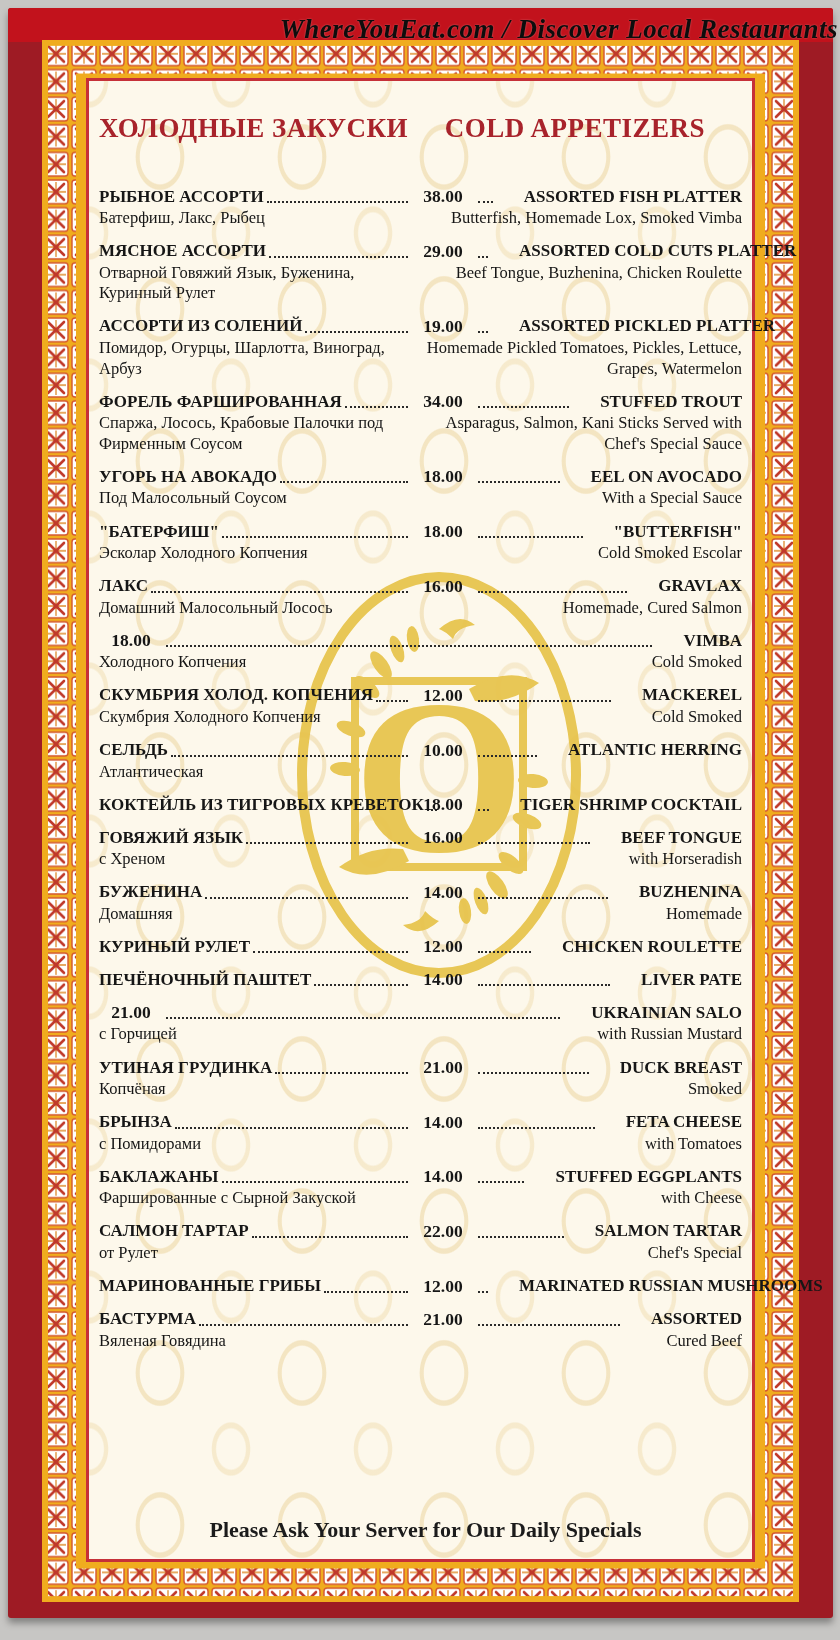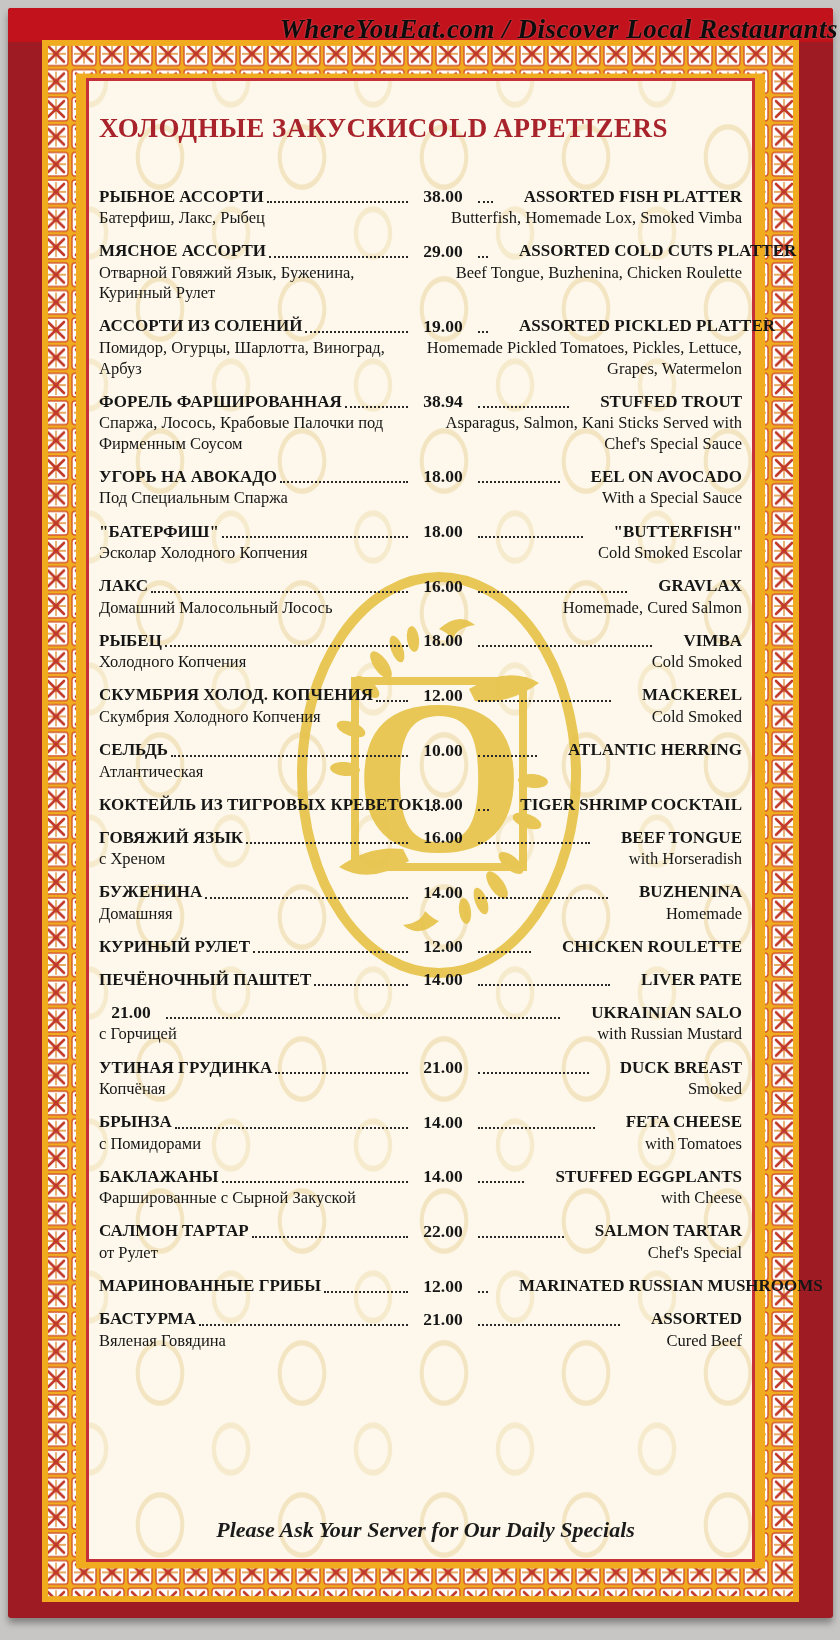"COLD APPETIZERS" .heading.en { text-align: left -> center }
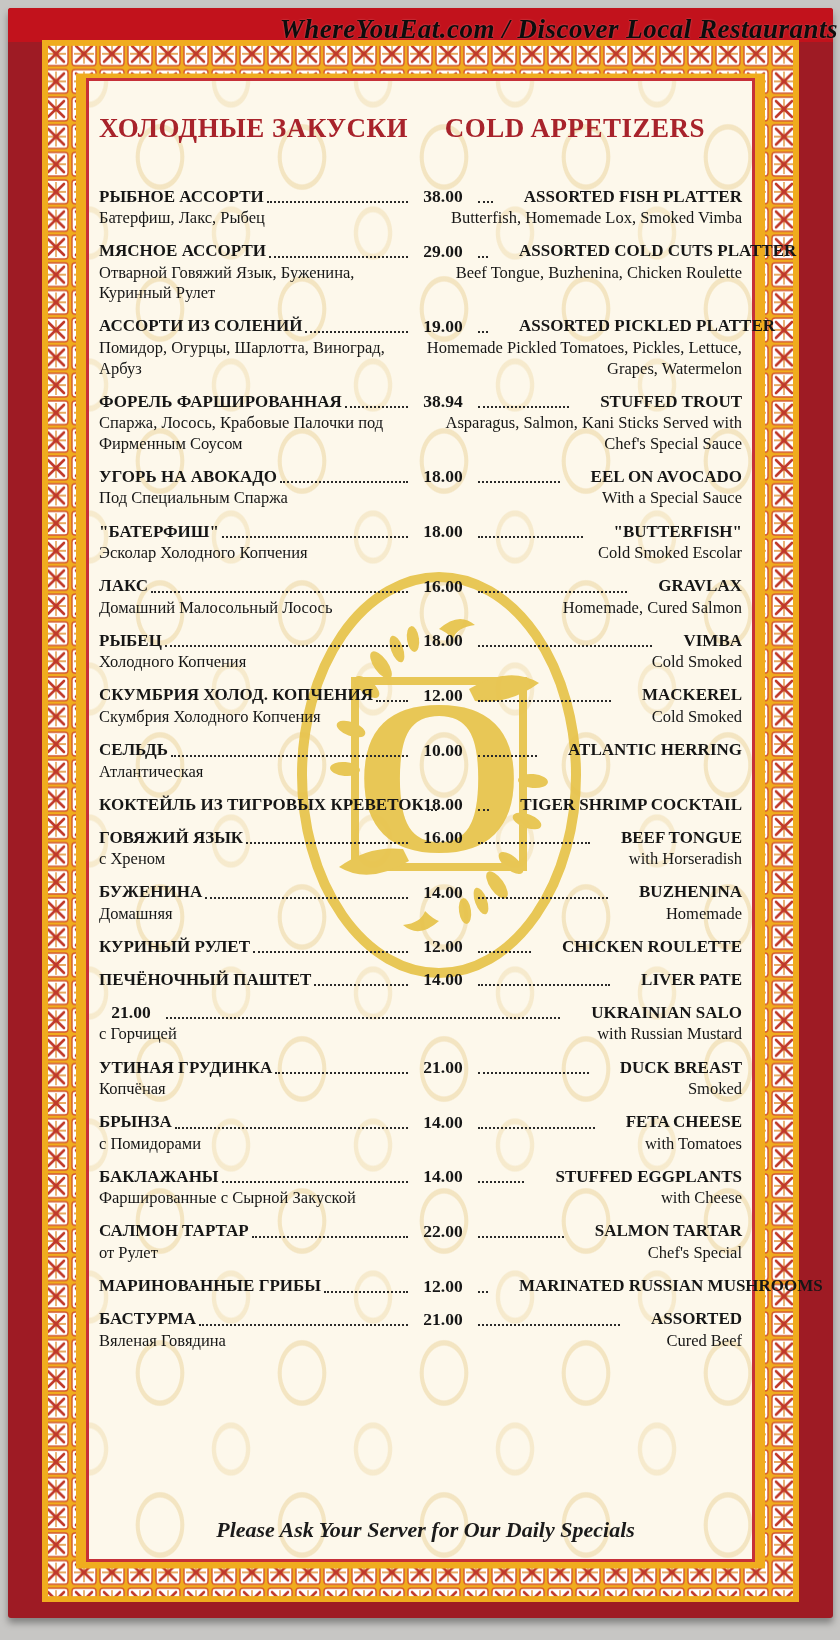"38.94" span.price { text: 38.94 -> 34.00 }
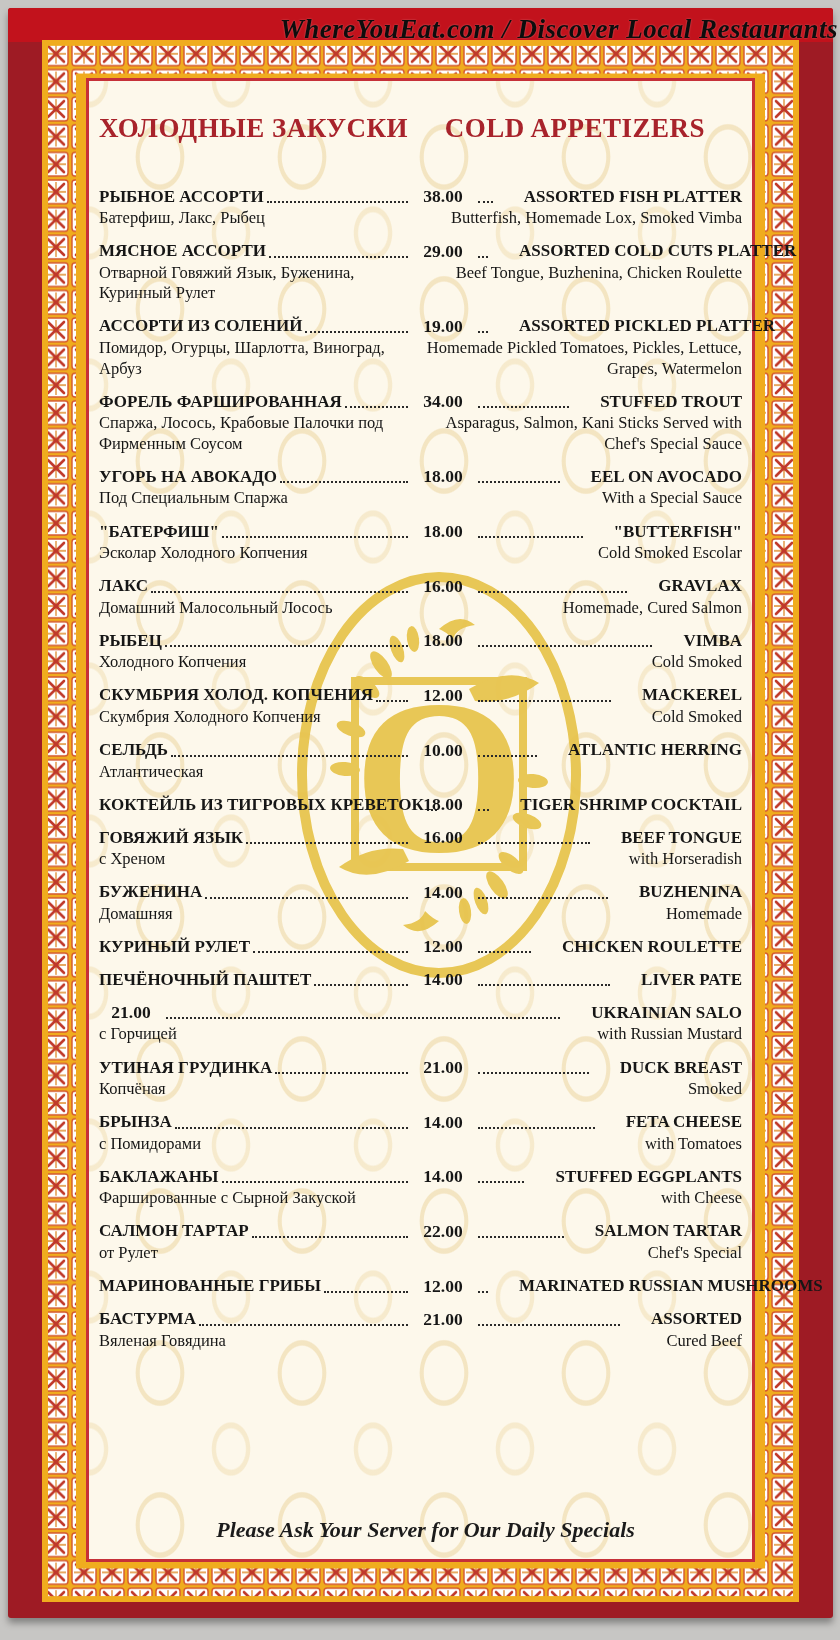"Под Специальным Спаржа" span.sub-ru { text: Специальным Спаржа -> Малосольный Соусом }
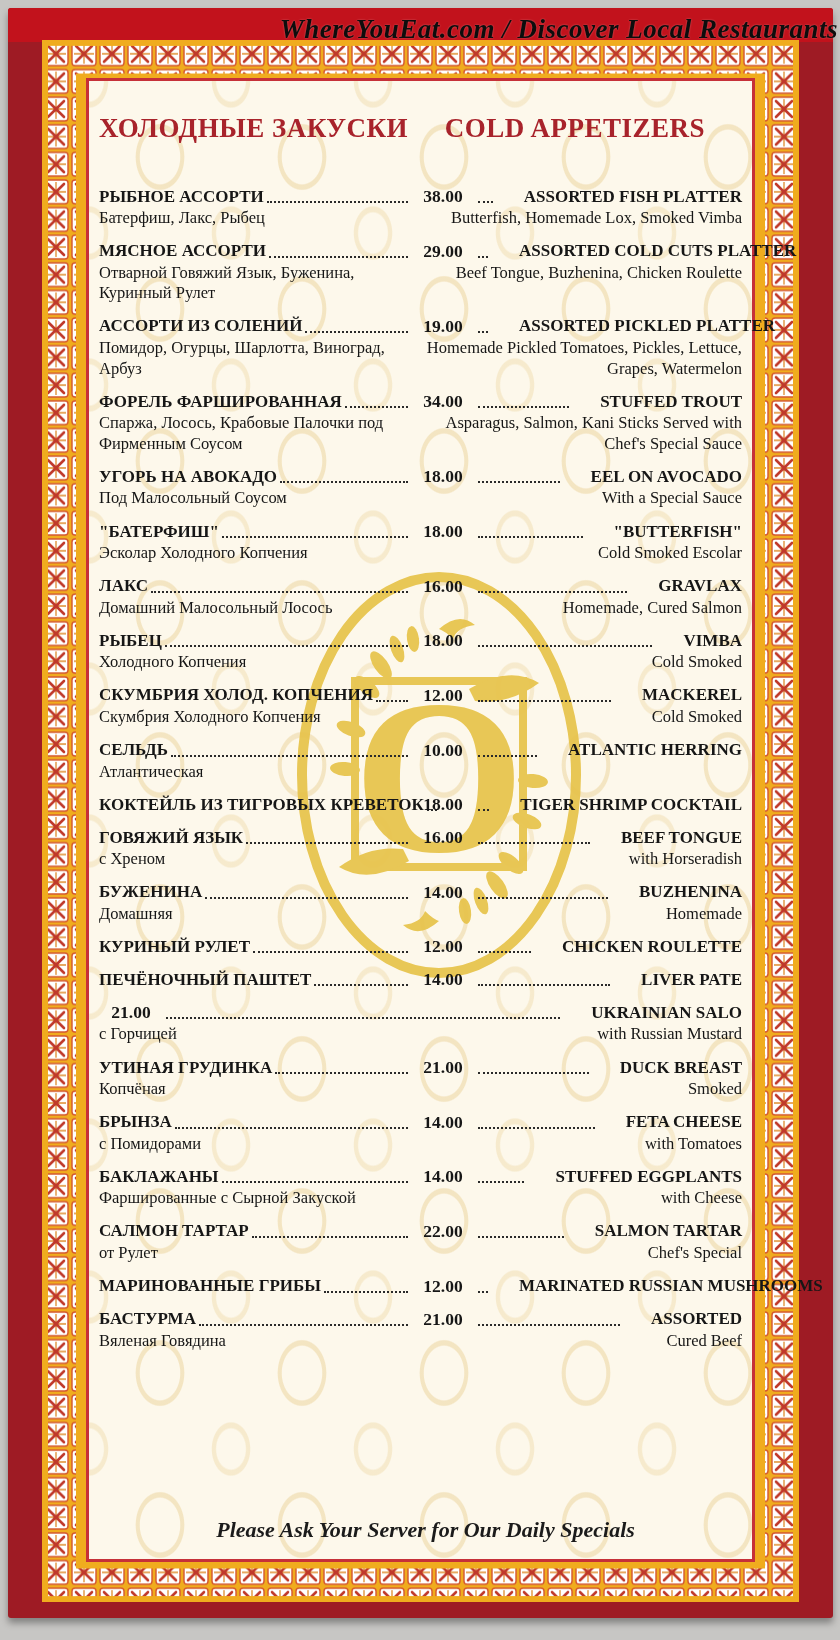"РЫБЕЦ" span.left-part { html: <span> <span>РЫБЕЦ</span> <span></span> </span> -> none }
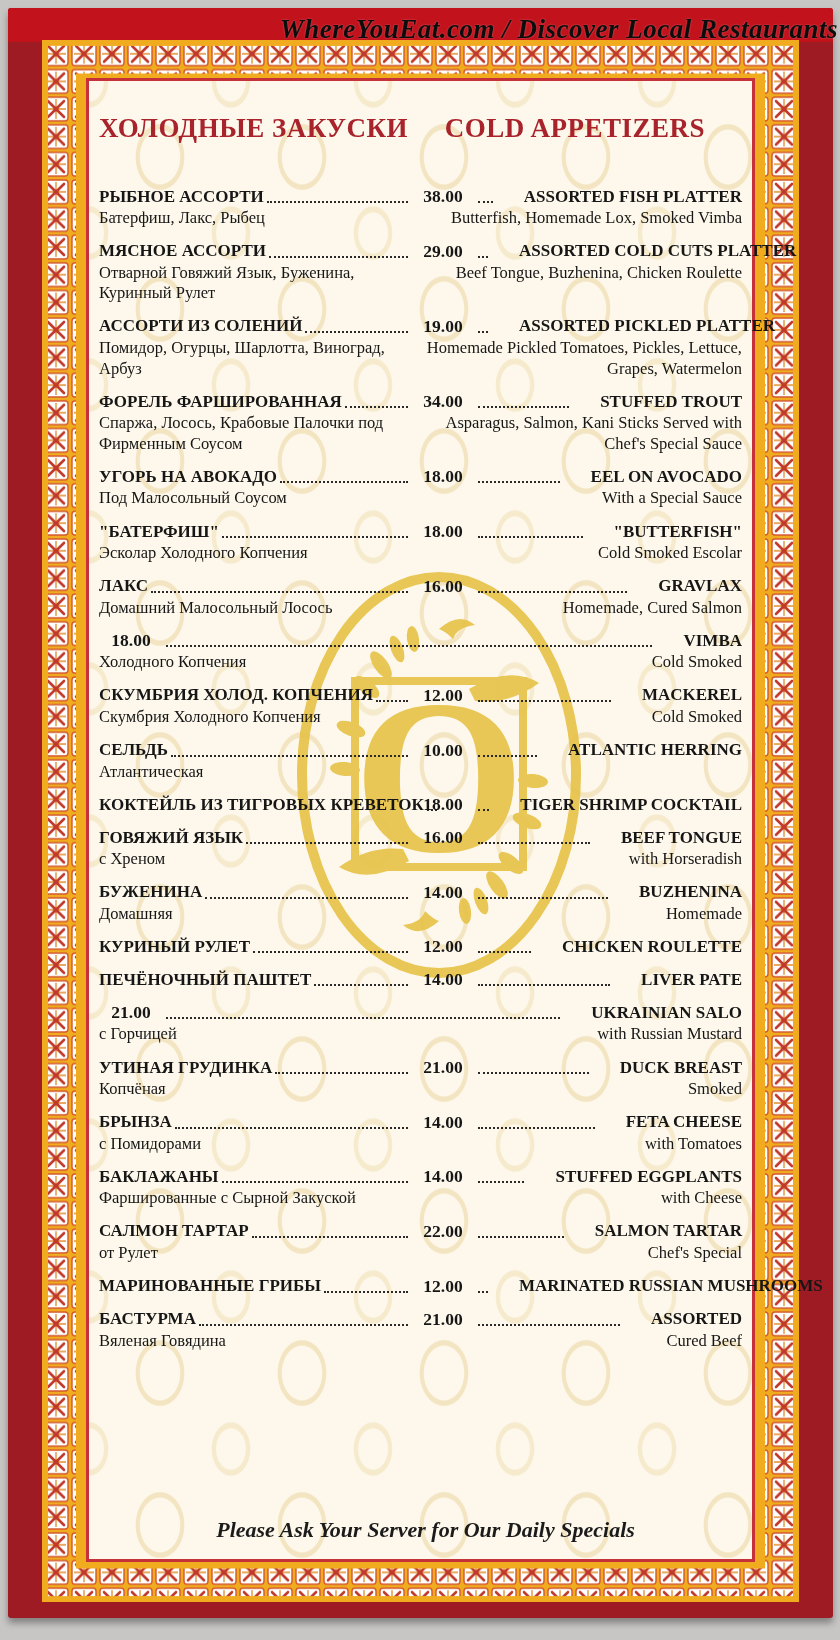"Please Ask Your Server for" .footer-note { font-style: italic -> none }
